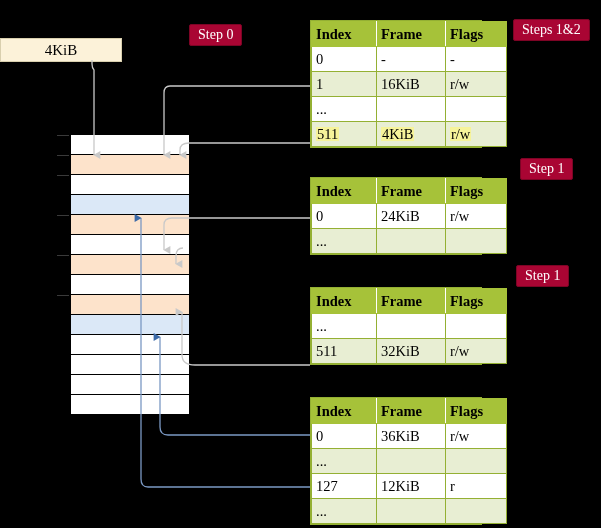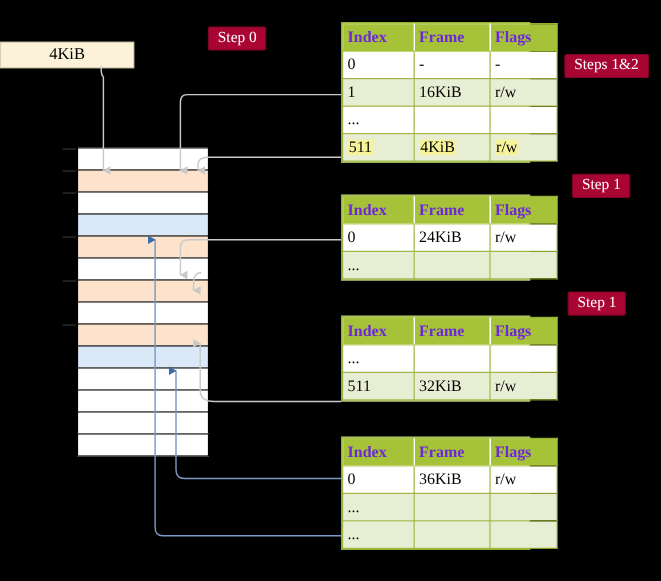"Index" .ptable th { color: #6d28d9 -> #000000 }
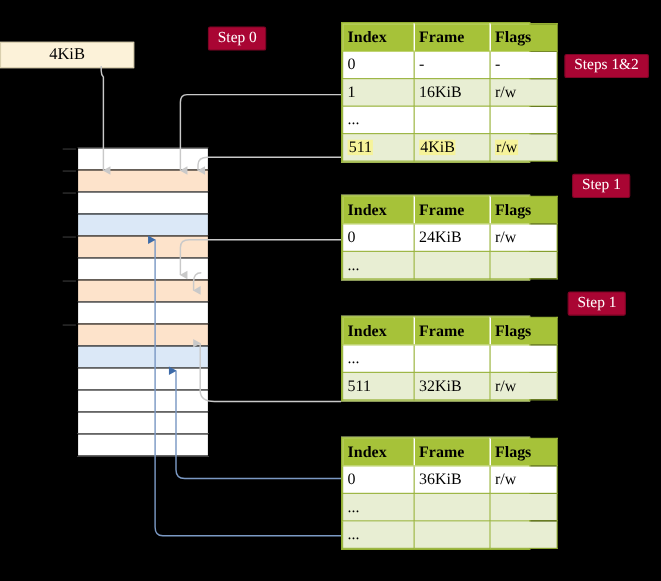"Steps 1&2" div.step-badge { margin-top: 30px -> none }
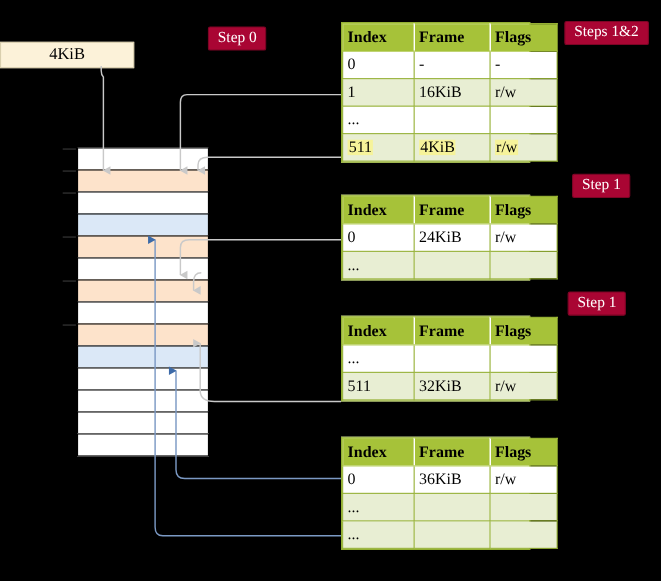"127" tr.row-plain { html: none -> <tr> <td>127</td> <td>12KiB</td> <td>r</td> </tr> }
